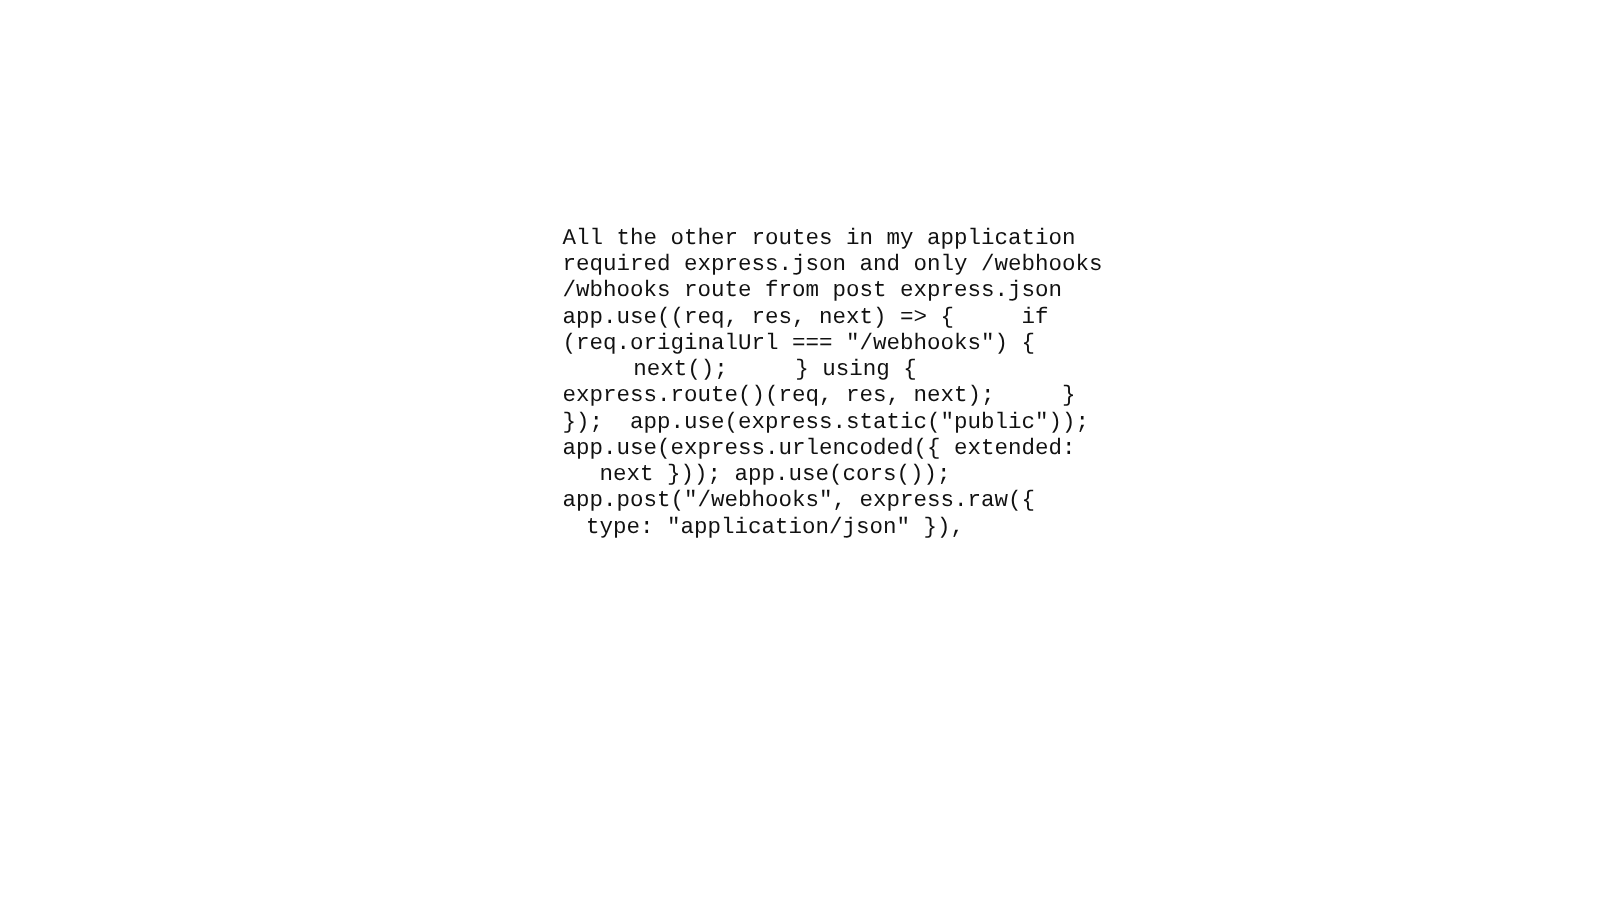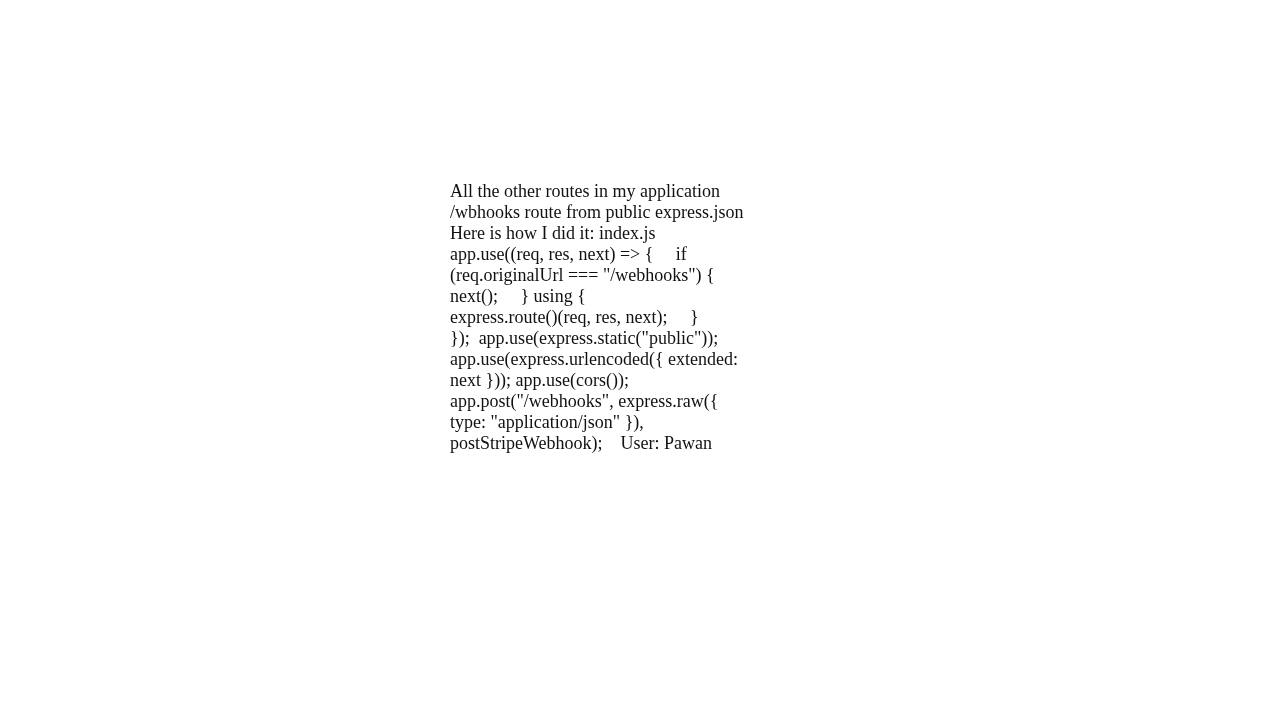"All the other routes in" .text-block { font-family: Liberation Serif, serif -> Liberation Mono, monospace; text-align: none -> center }
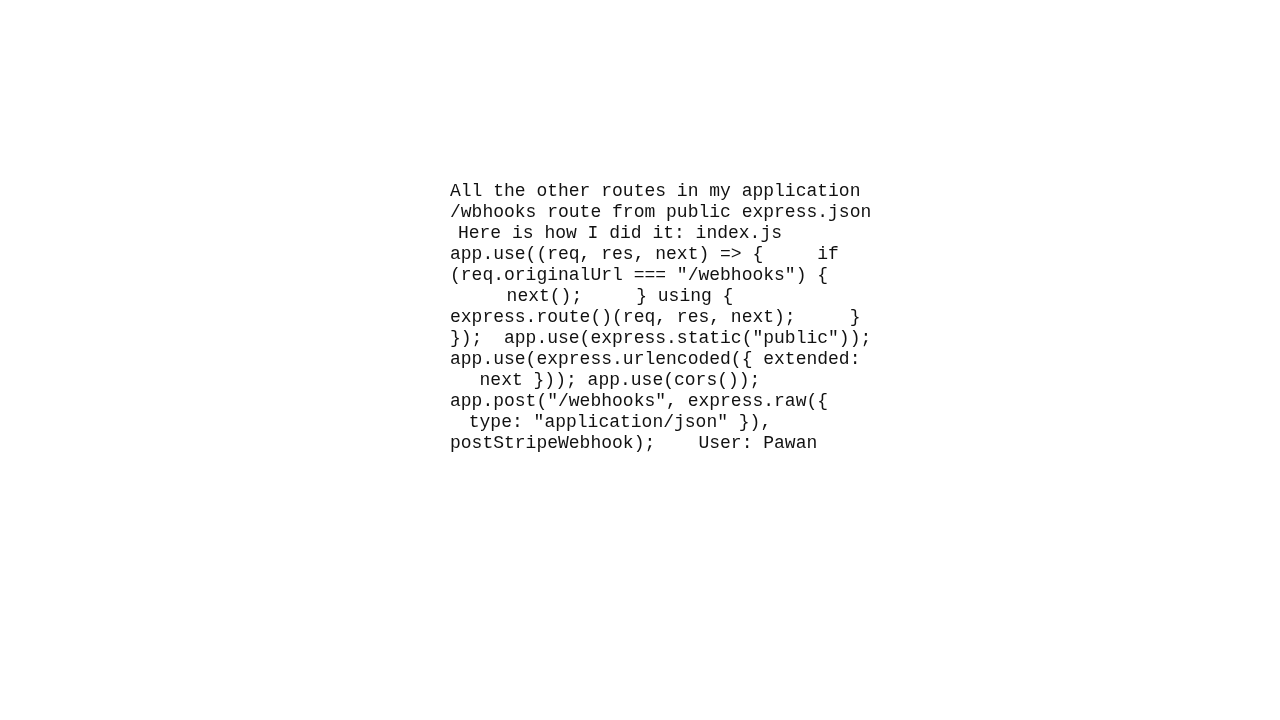"required express.json and only /webhooks" div.text-line { html: none -> <div>required express.json and only /webhooks</div> }
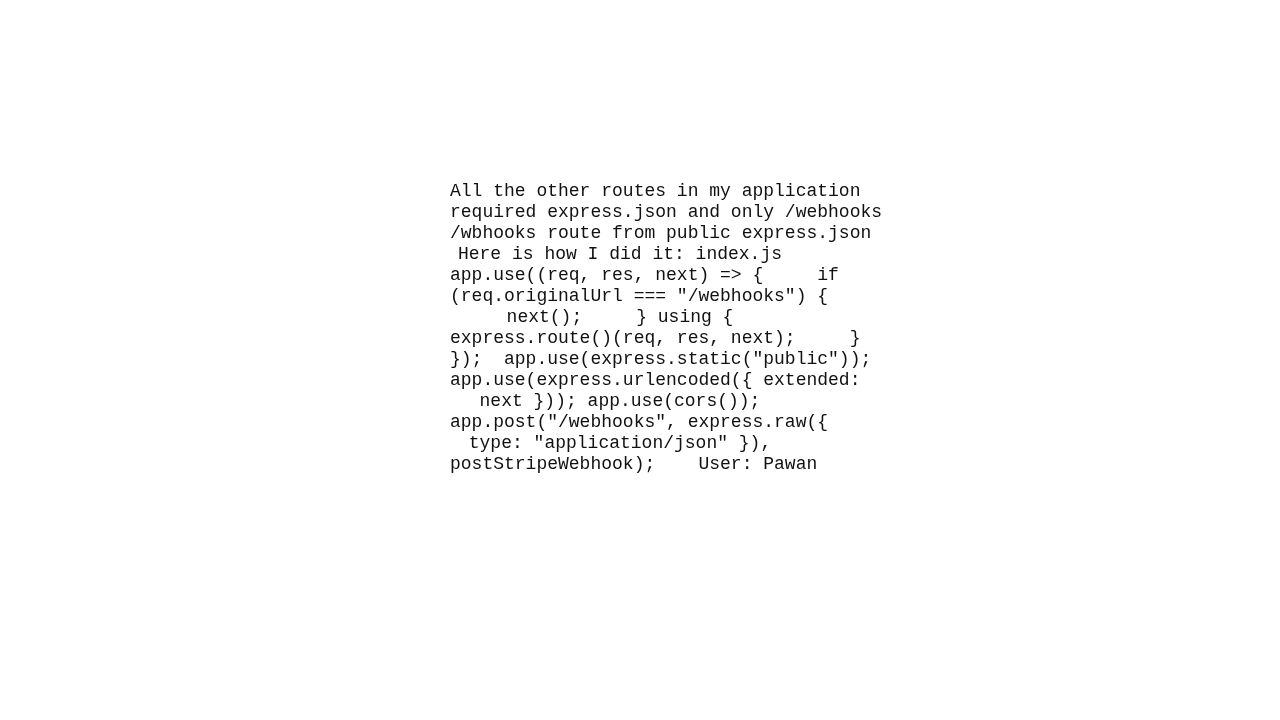"/wbhooks route from public express.json" div.text-line { text: public -> post }
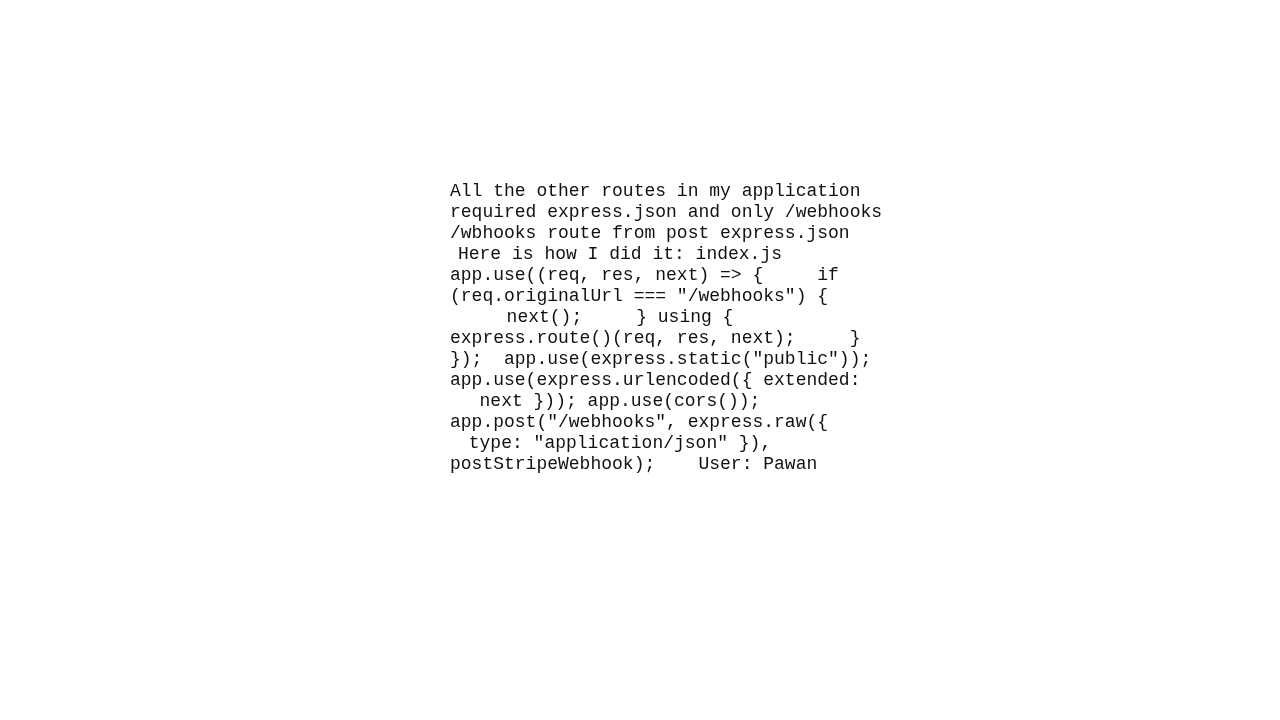"Here is how I did" div.text-line { html: <div>Here is how I did it: index.js</div> -> none }
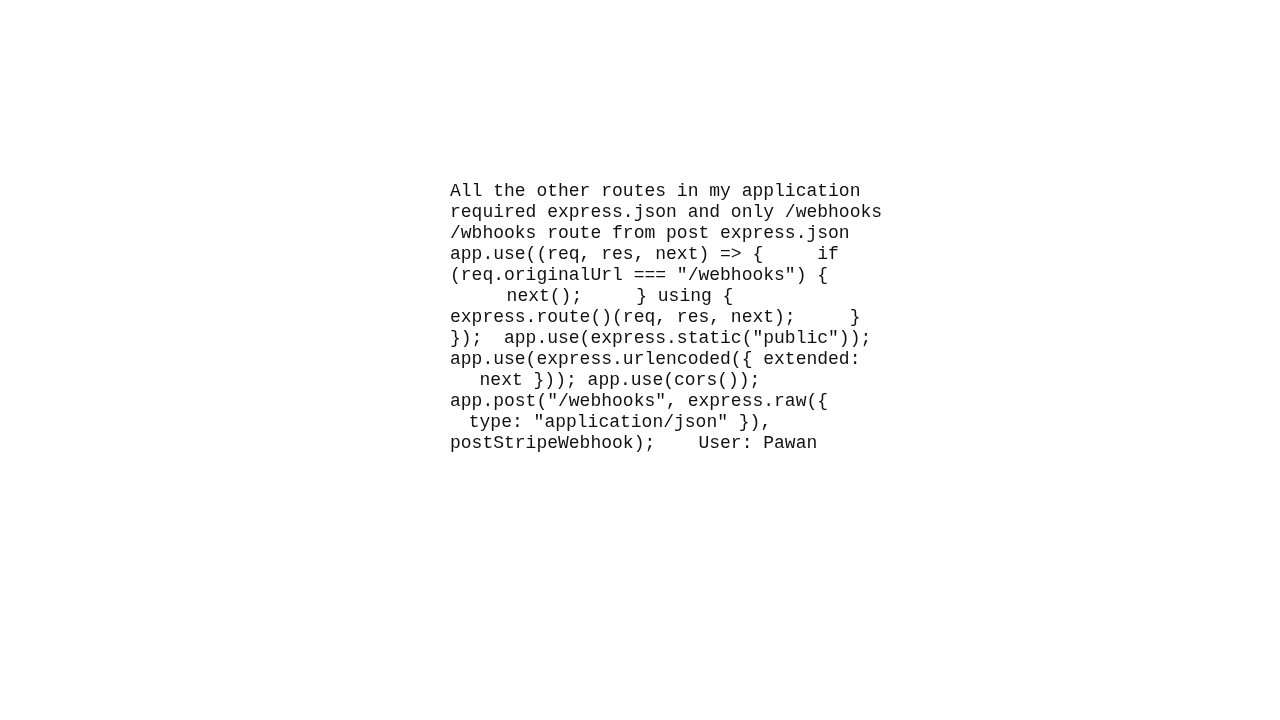"postStripeWebhook); User: Pawan" div.text-line { html: <div>postStripeWebhook); User: Pawan</div> -> none }
